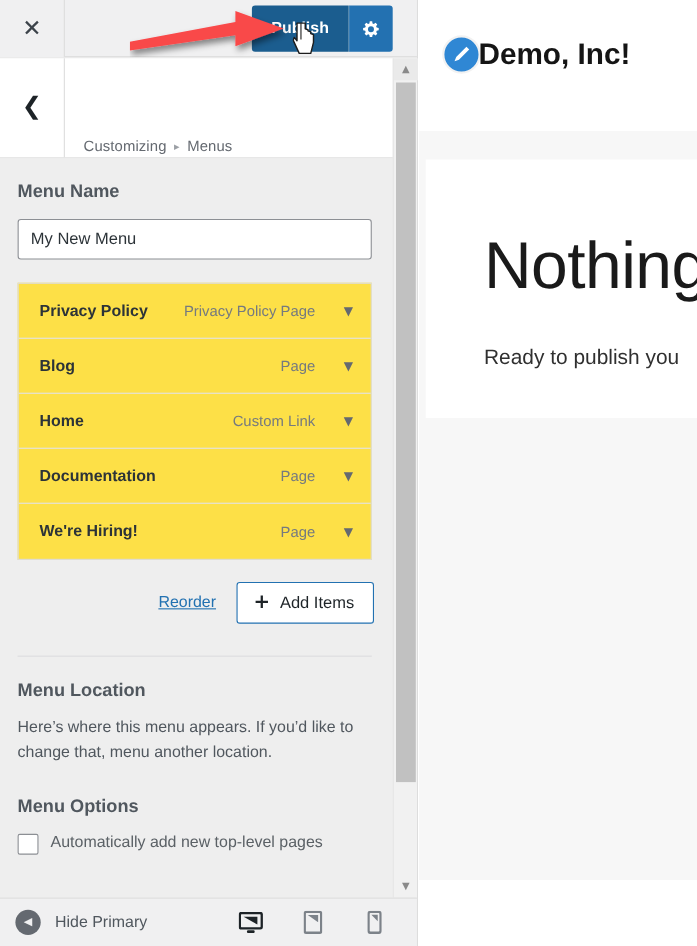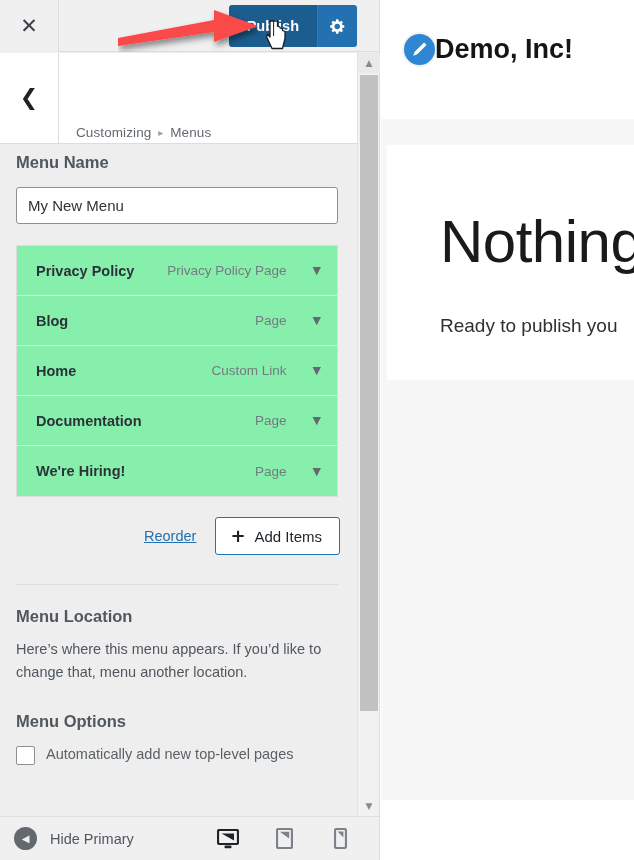"Menu Name" .field-label { padding: 9px 0 0 16px -> 21px 0 0 16px }
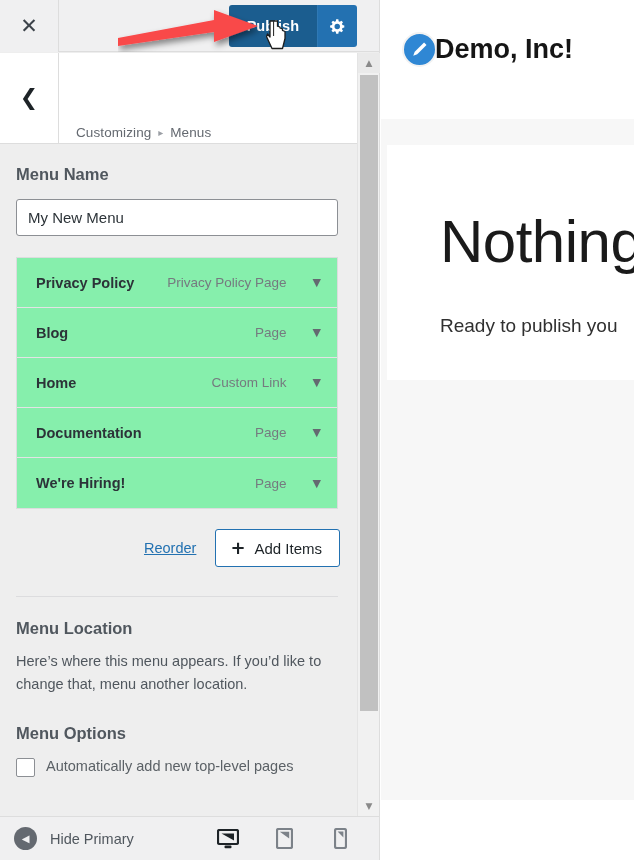"Privacy Policy" .menu-items { background: #86efac -> #fde047 }
